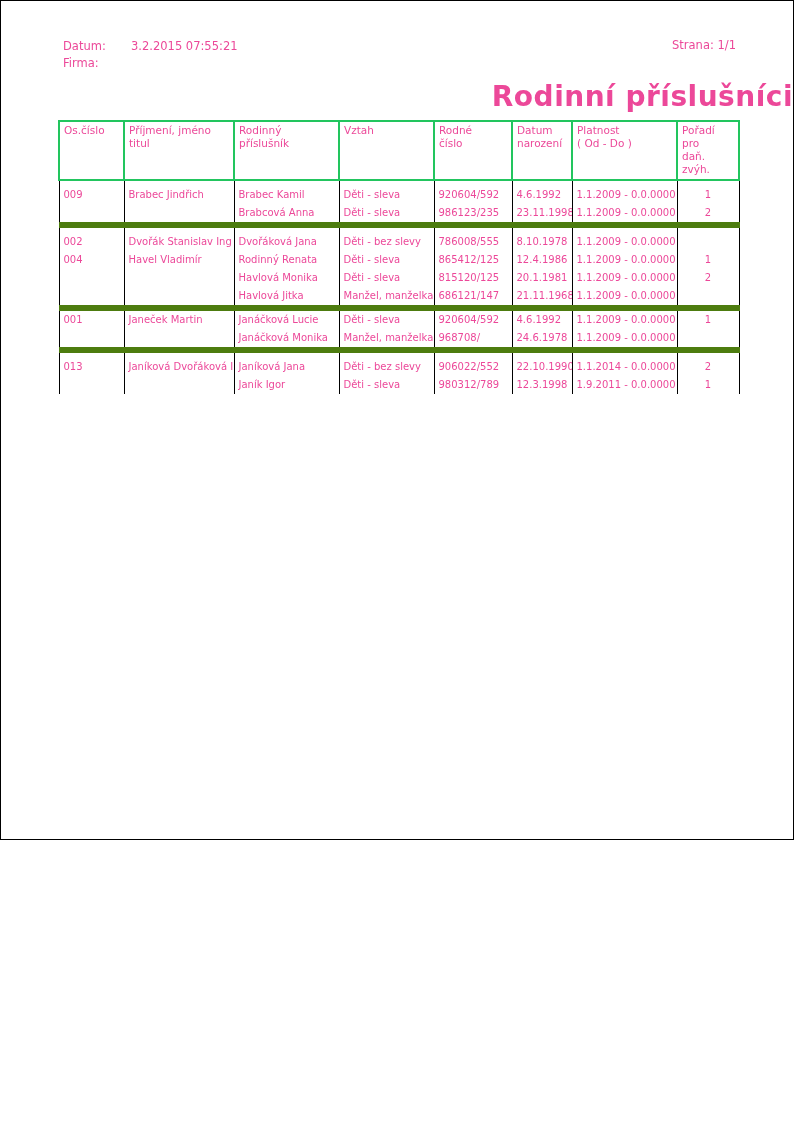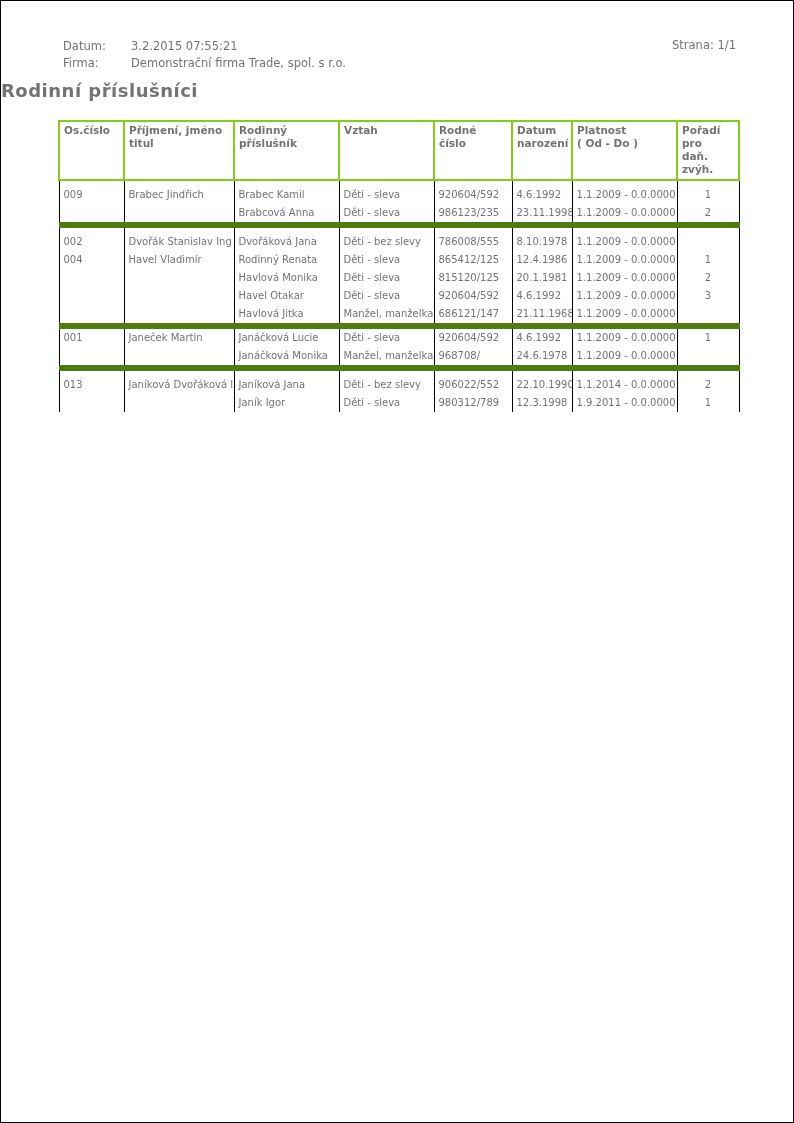"Datum:" .page { color: #737373 -> #ec4899; height: 1123px -> 840px }
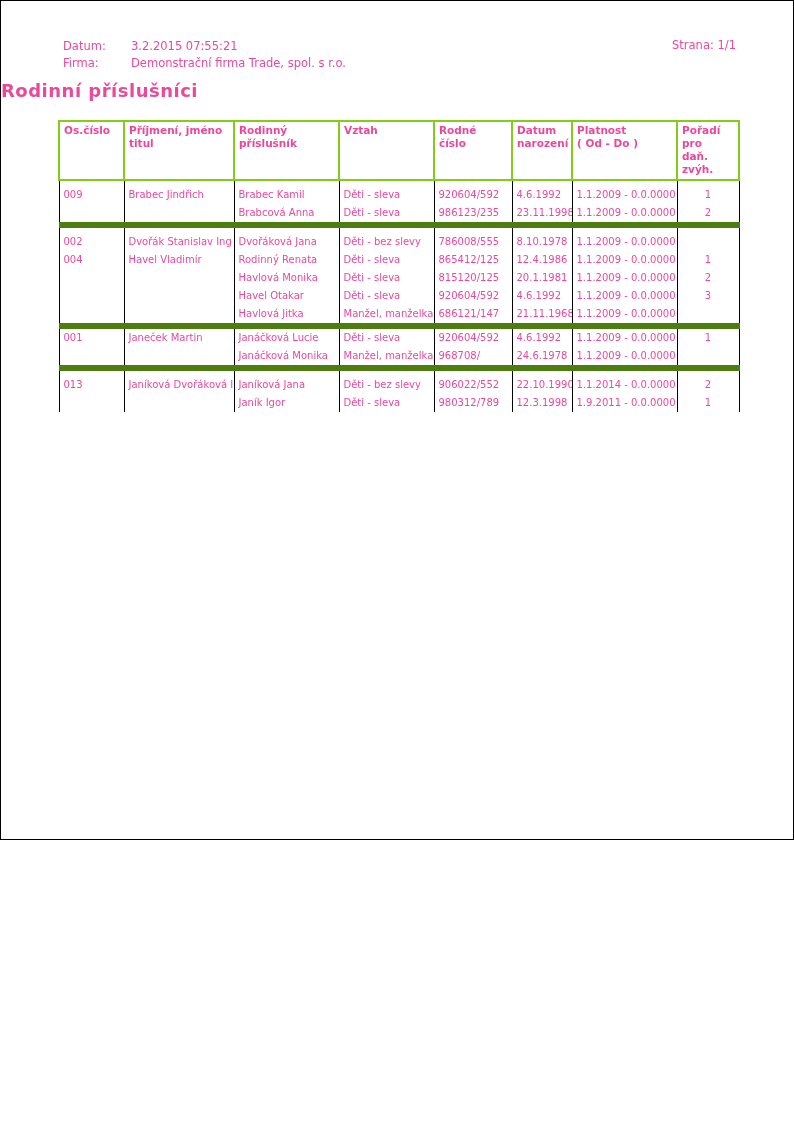"Demonstrační firma Trade, spol. s" span { html: <span>Demonstrační firma Trade, spol. s r.o.</span> -> none }
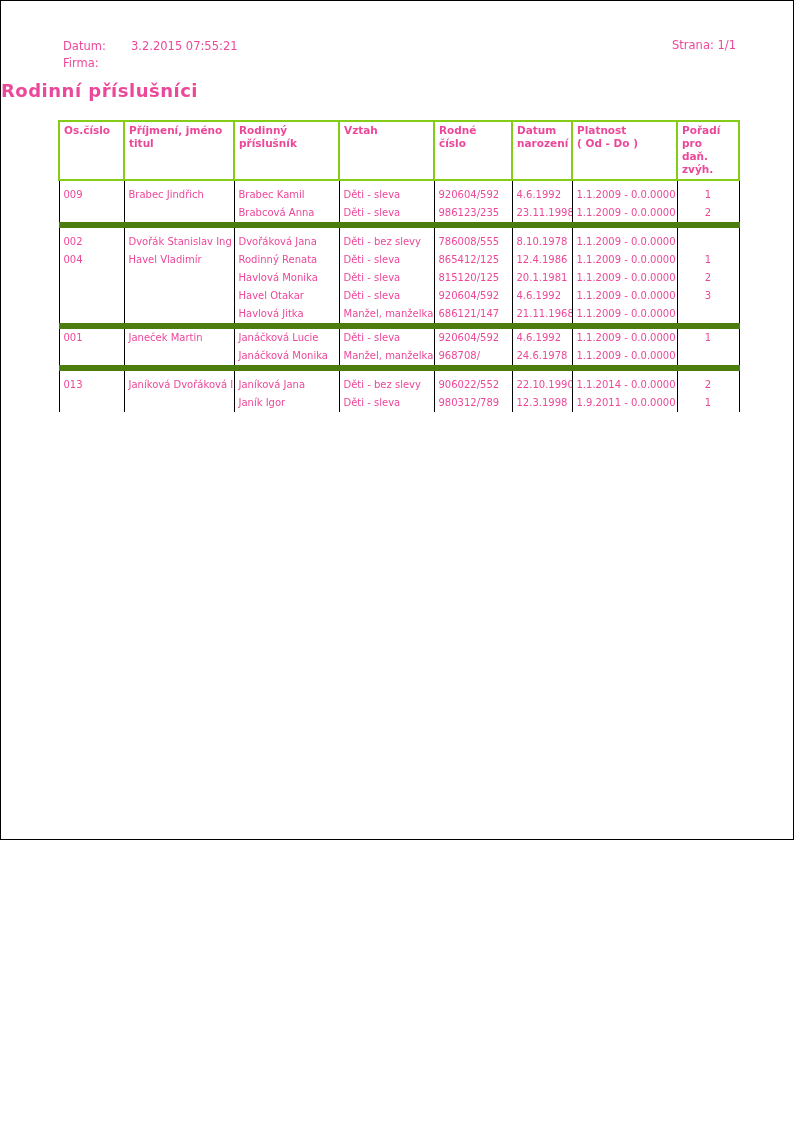"Rodinní příslušníci" .report-title { font-size: 18px -> 28px; text-align: left -> right }
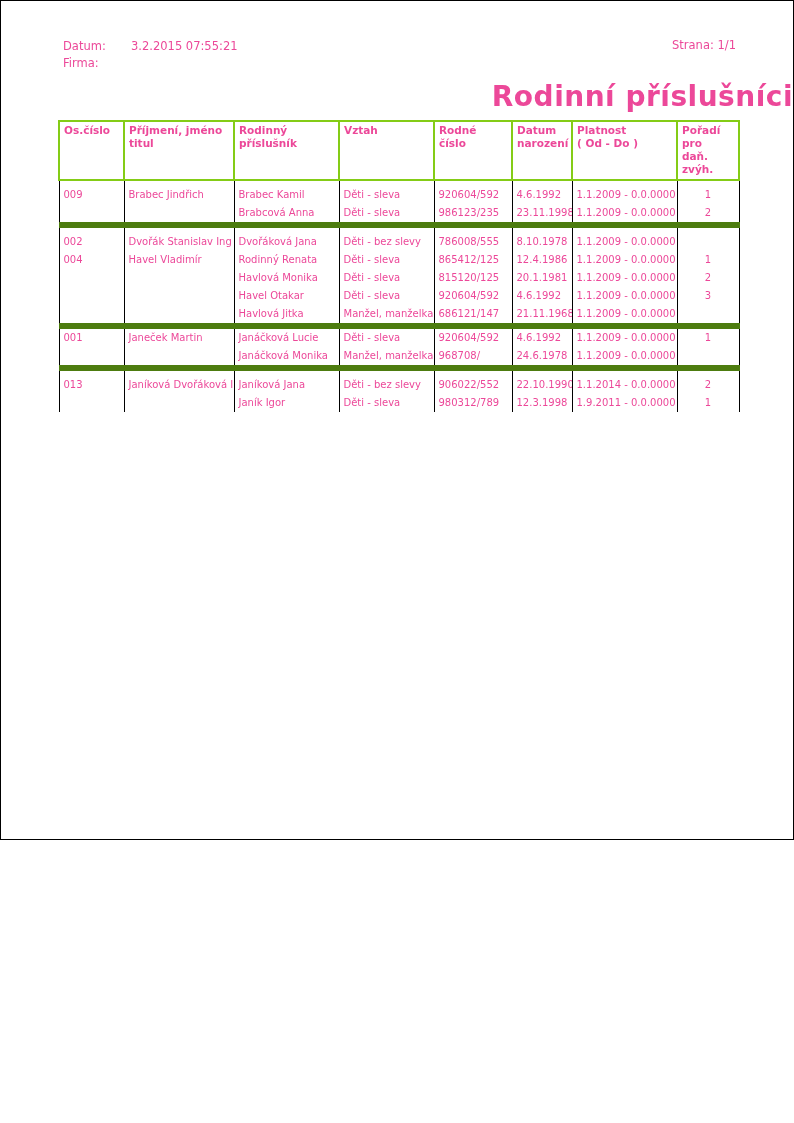"Os.číslo" table.report th { border: 2px solid #84cc16 -> 2px solid #22c55e; font-weight: bold -> normal }
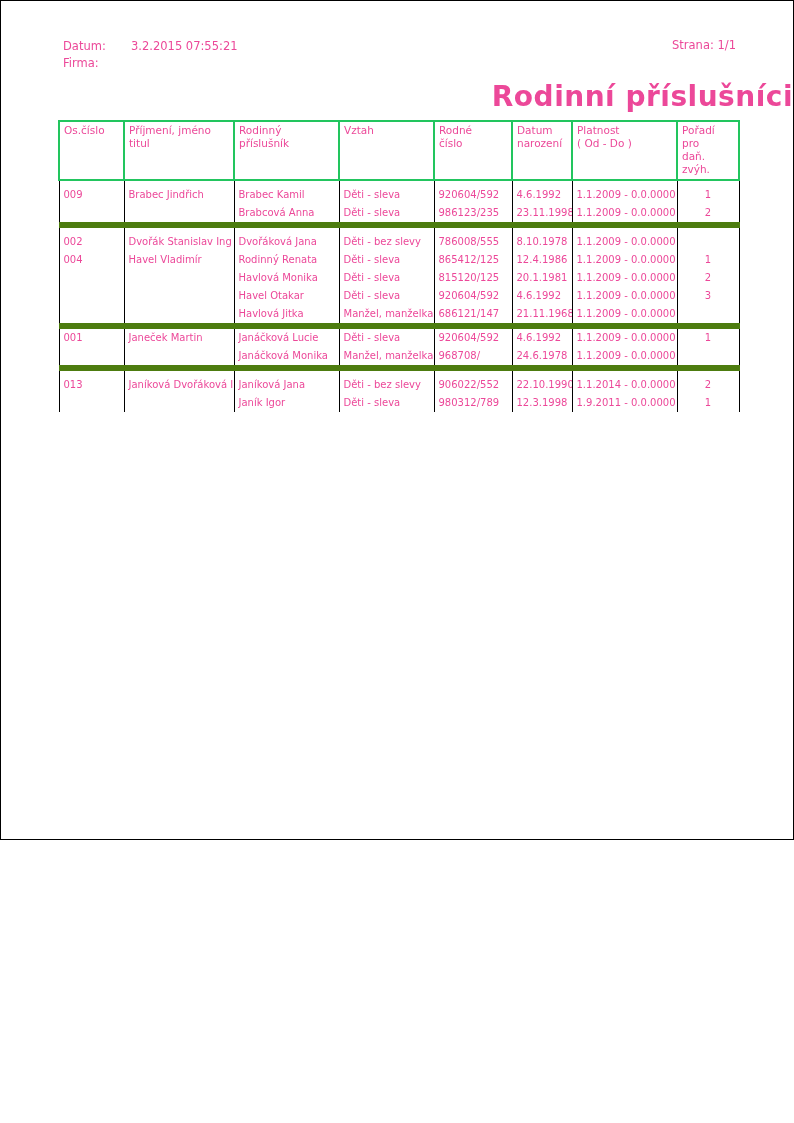"Havel Otakar" tr { html: <tr> <td></td> <td></td> <td>Havel Otakar</td> <td>Děti - sleva</td> <td>920604/592</td> <td>4.6.1992</td> <td>1.1.2009 - 0.0.0000</td> <td>3</td> </tr> -> none }
